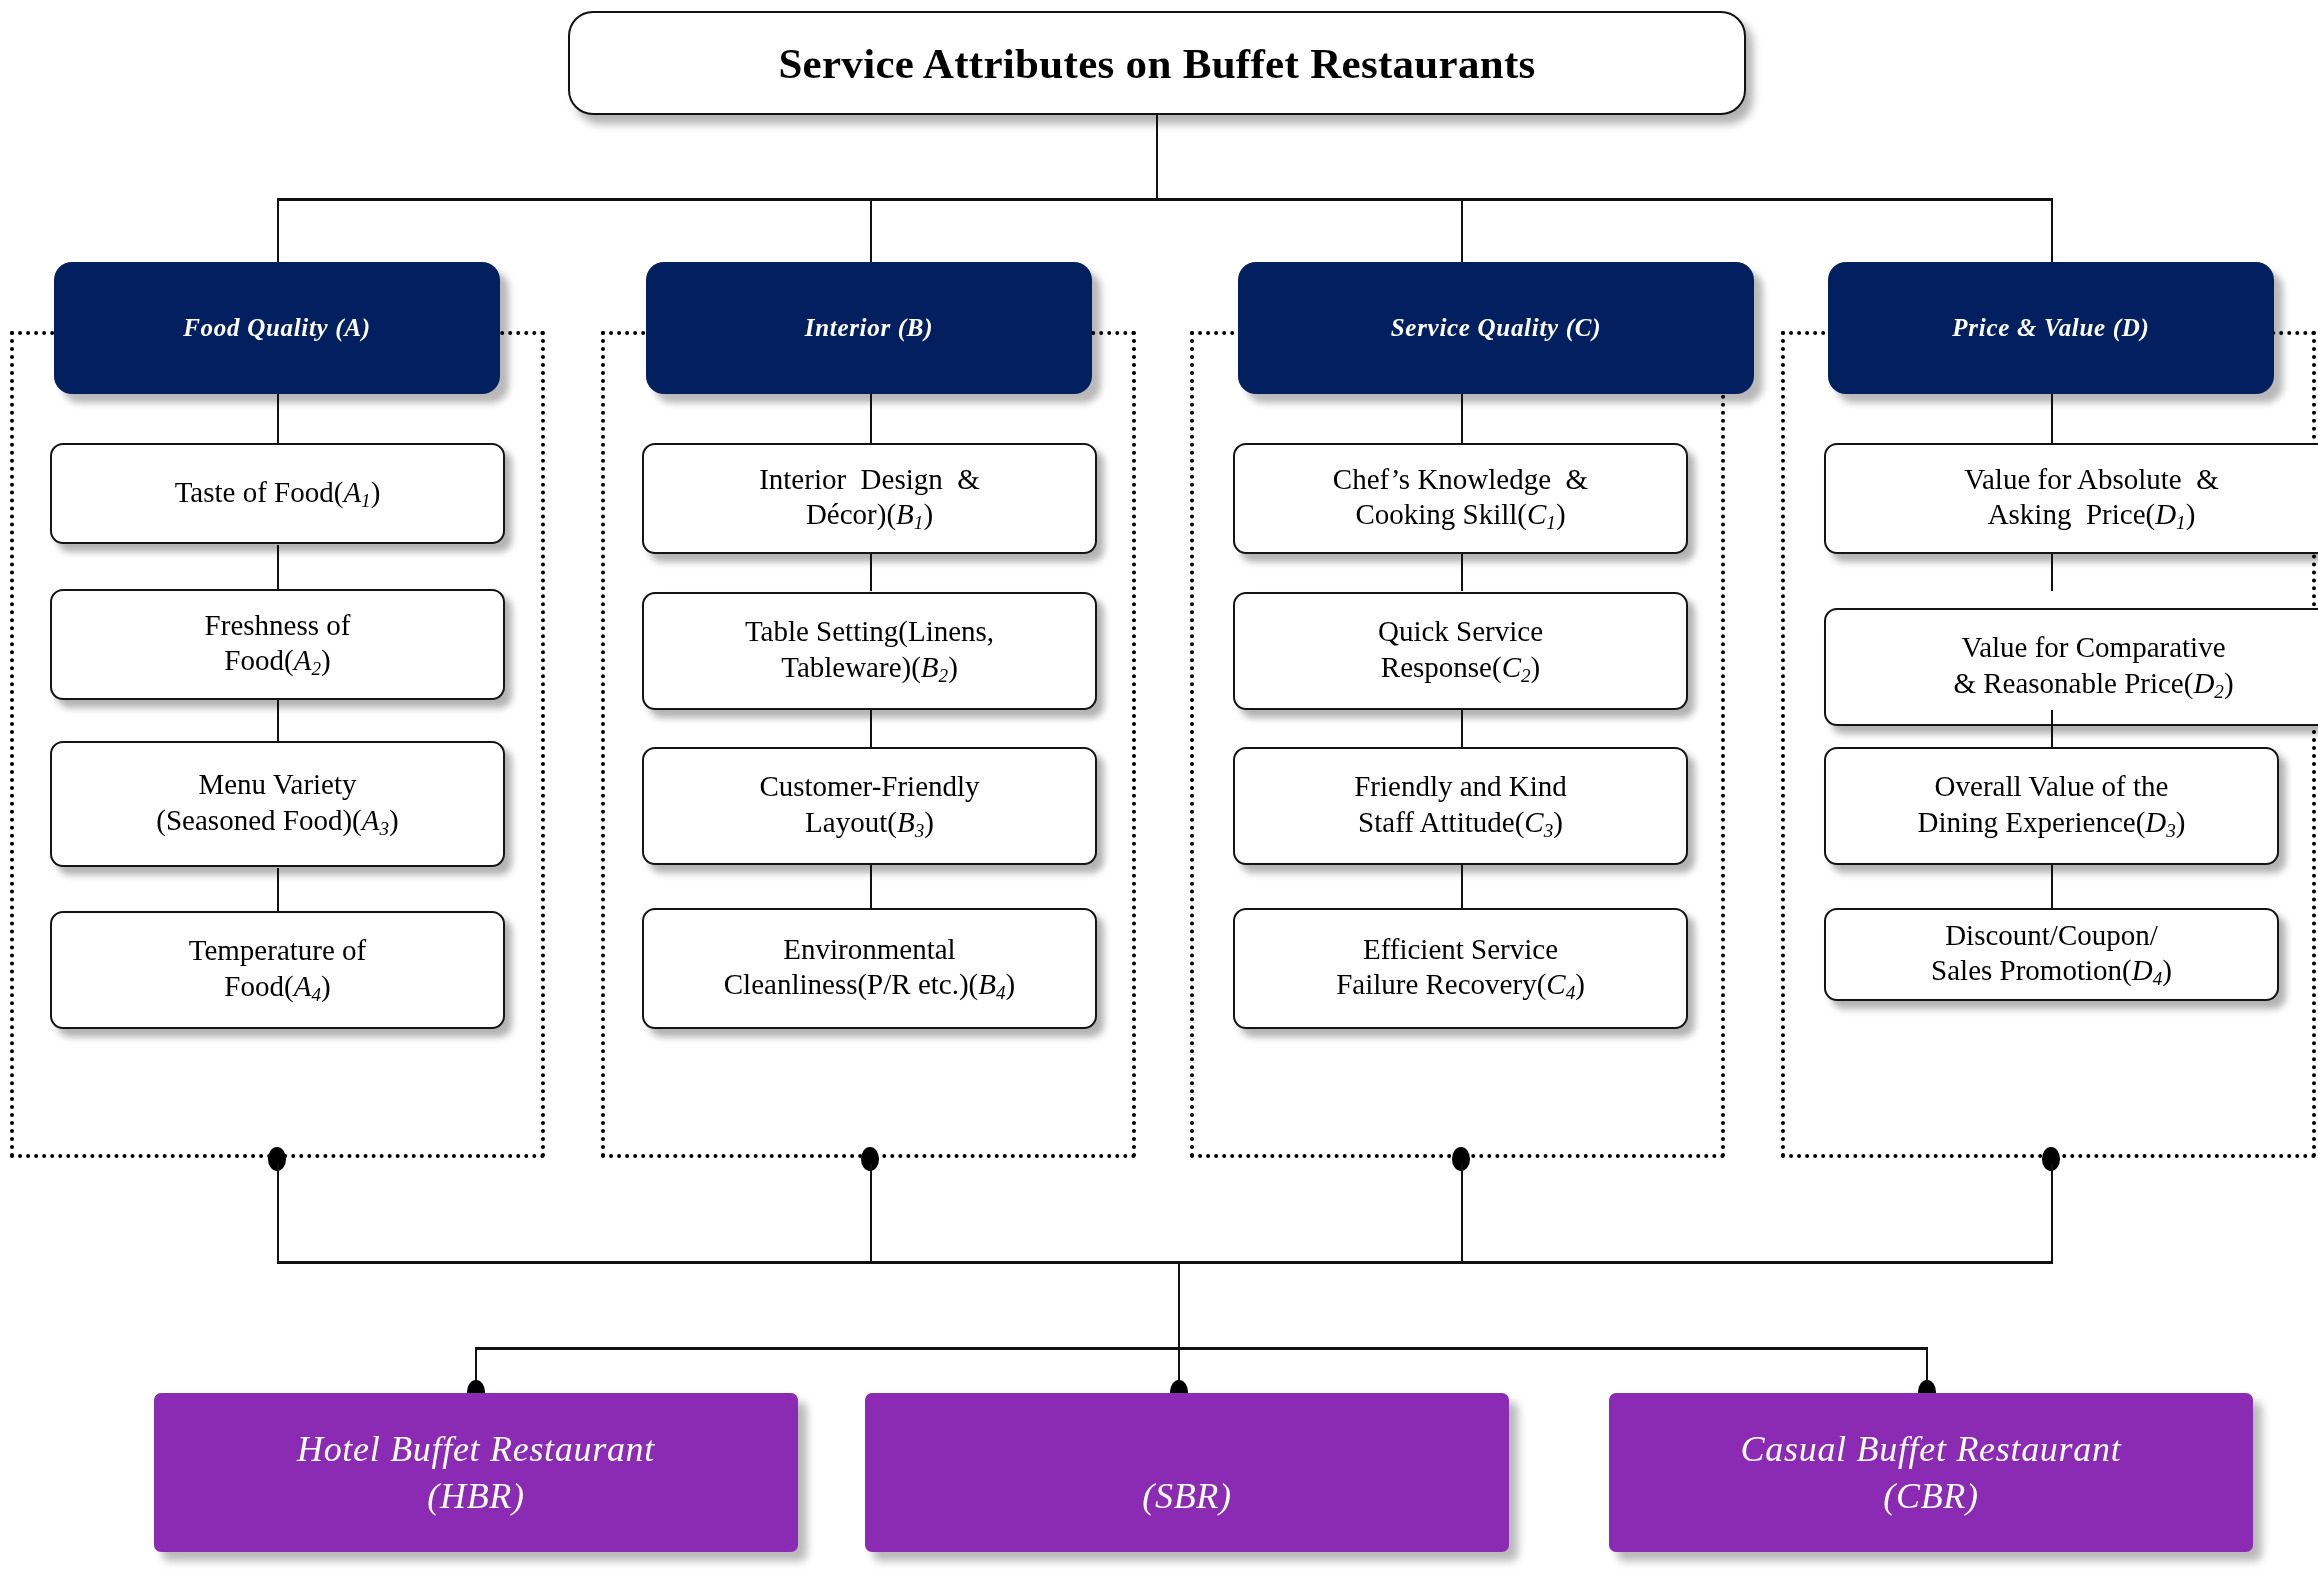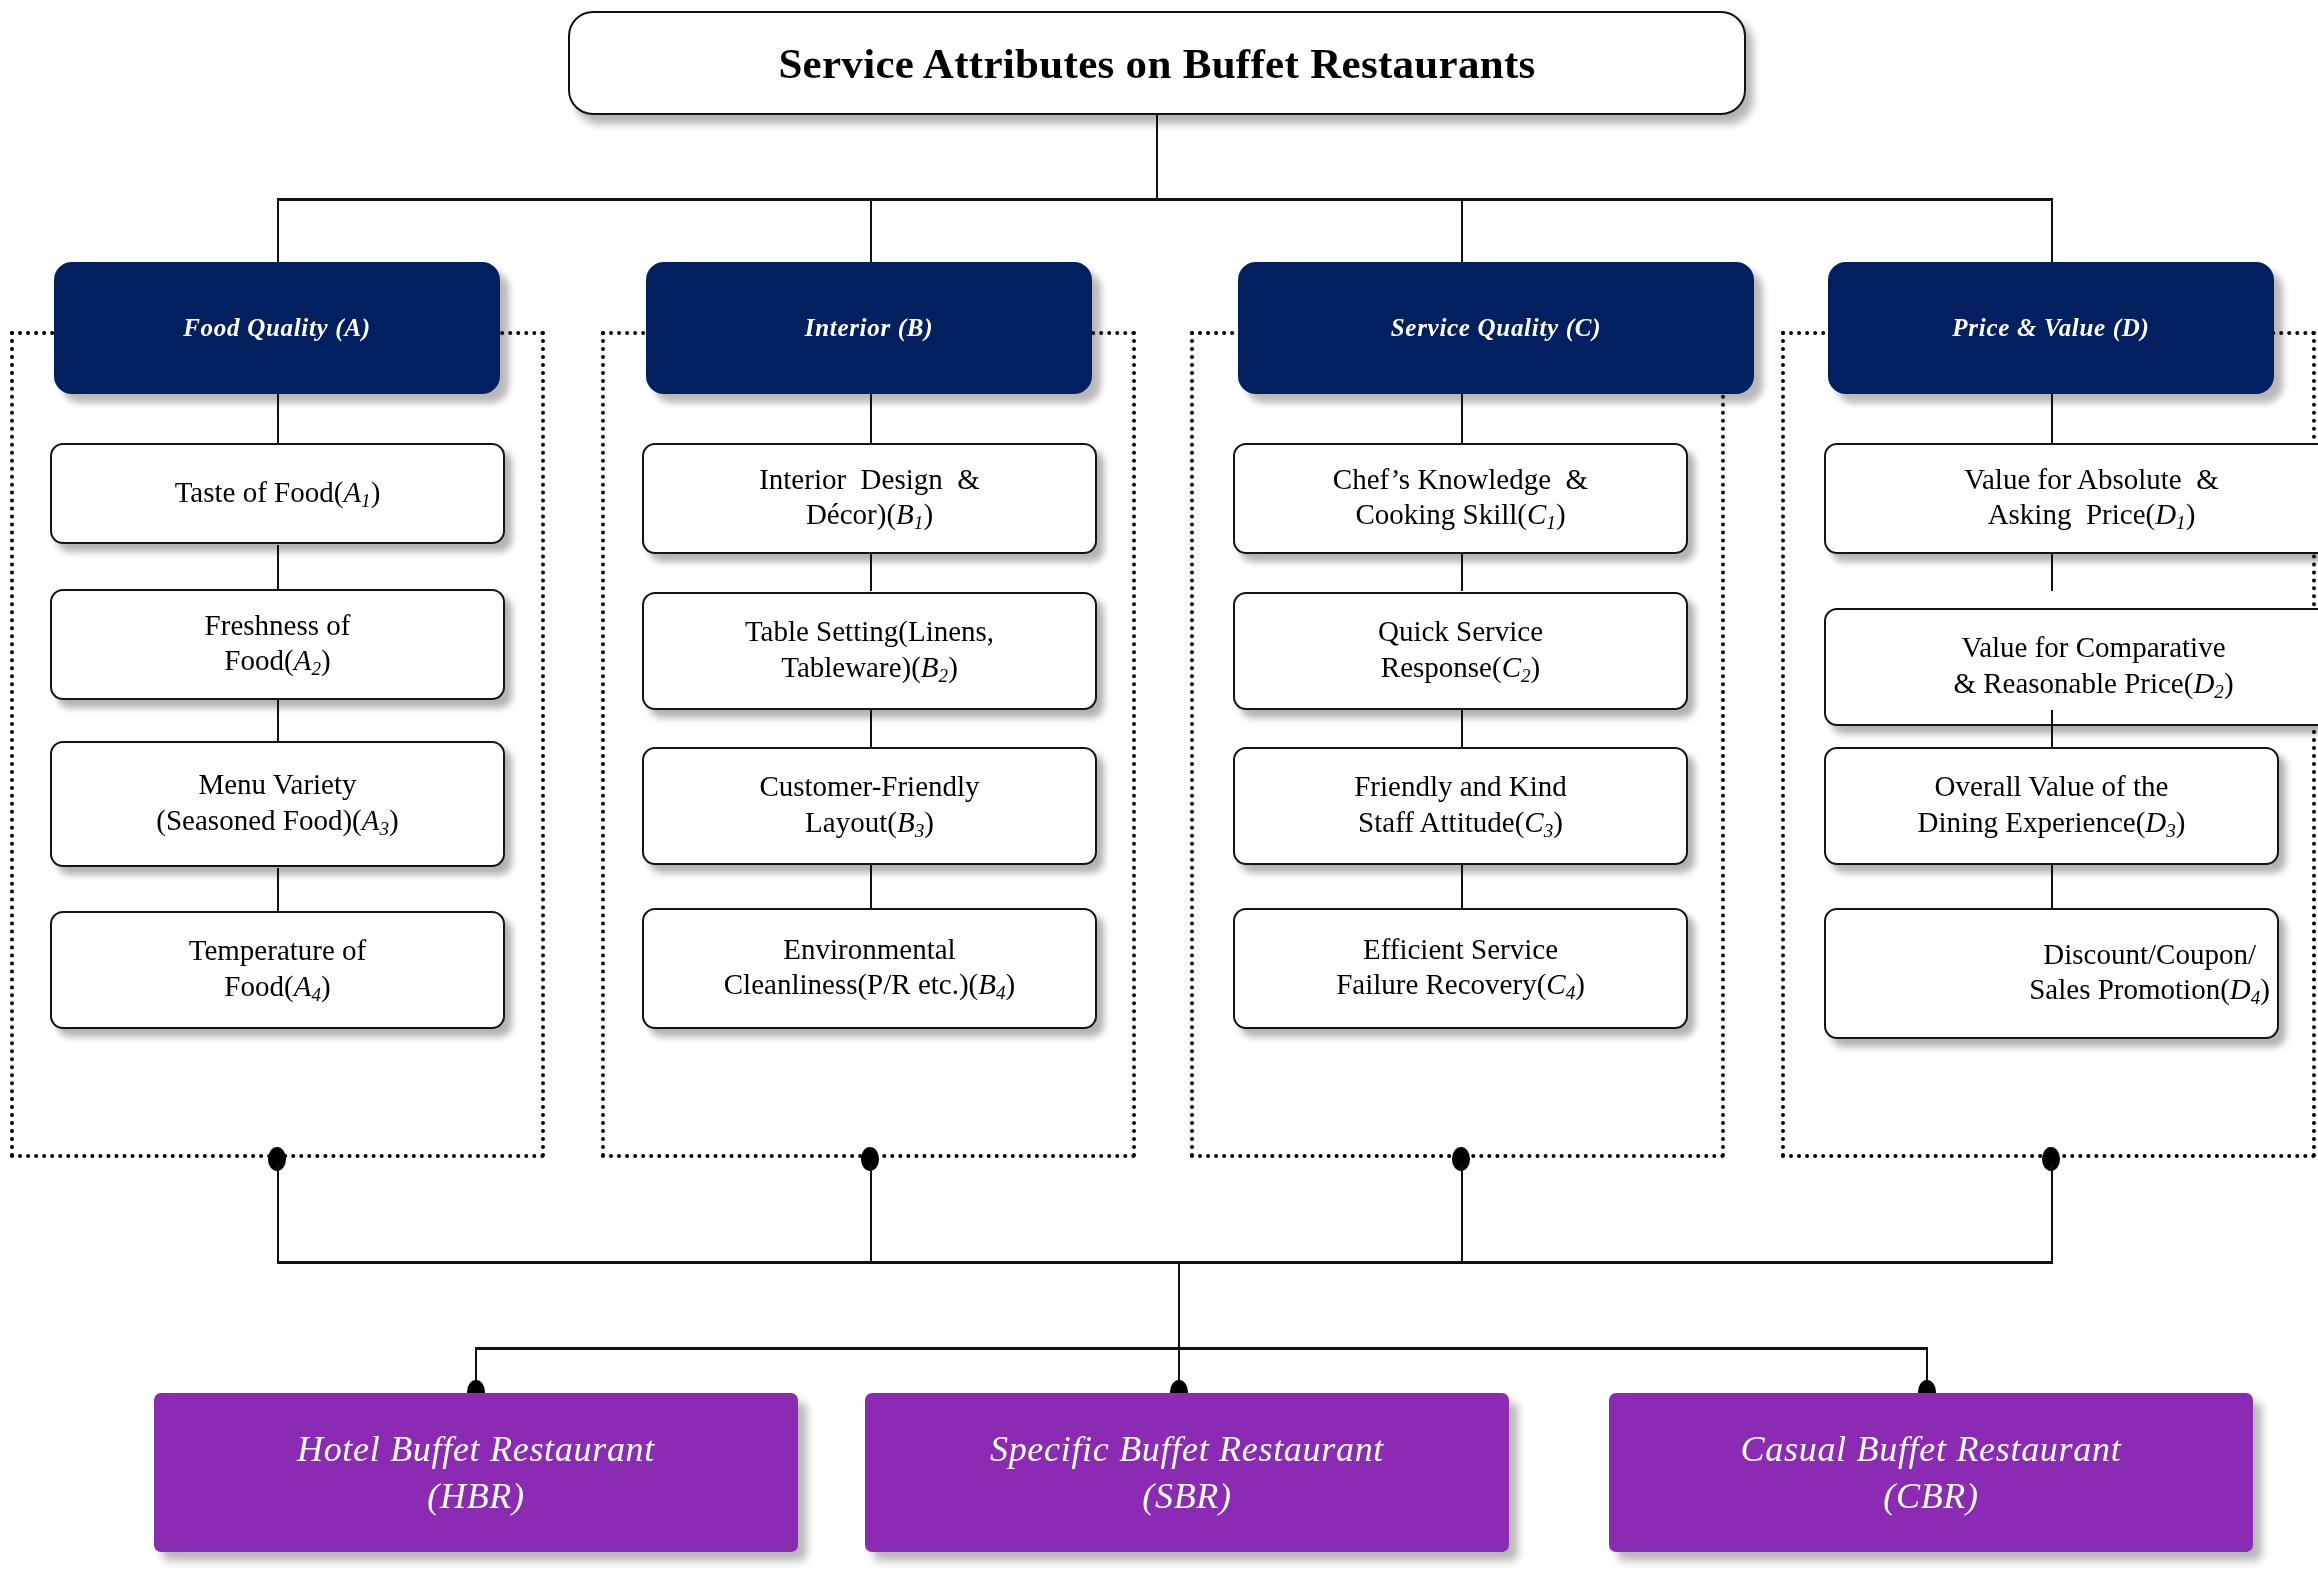"Discount/Coupon/" div.abs { height: 131px -> 93px; justify-content: flex-end -> none }
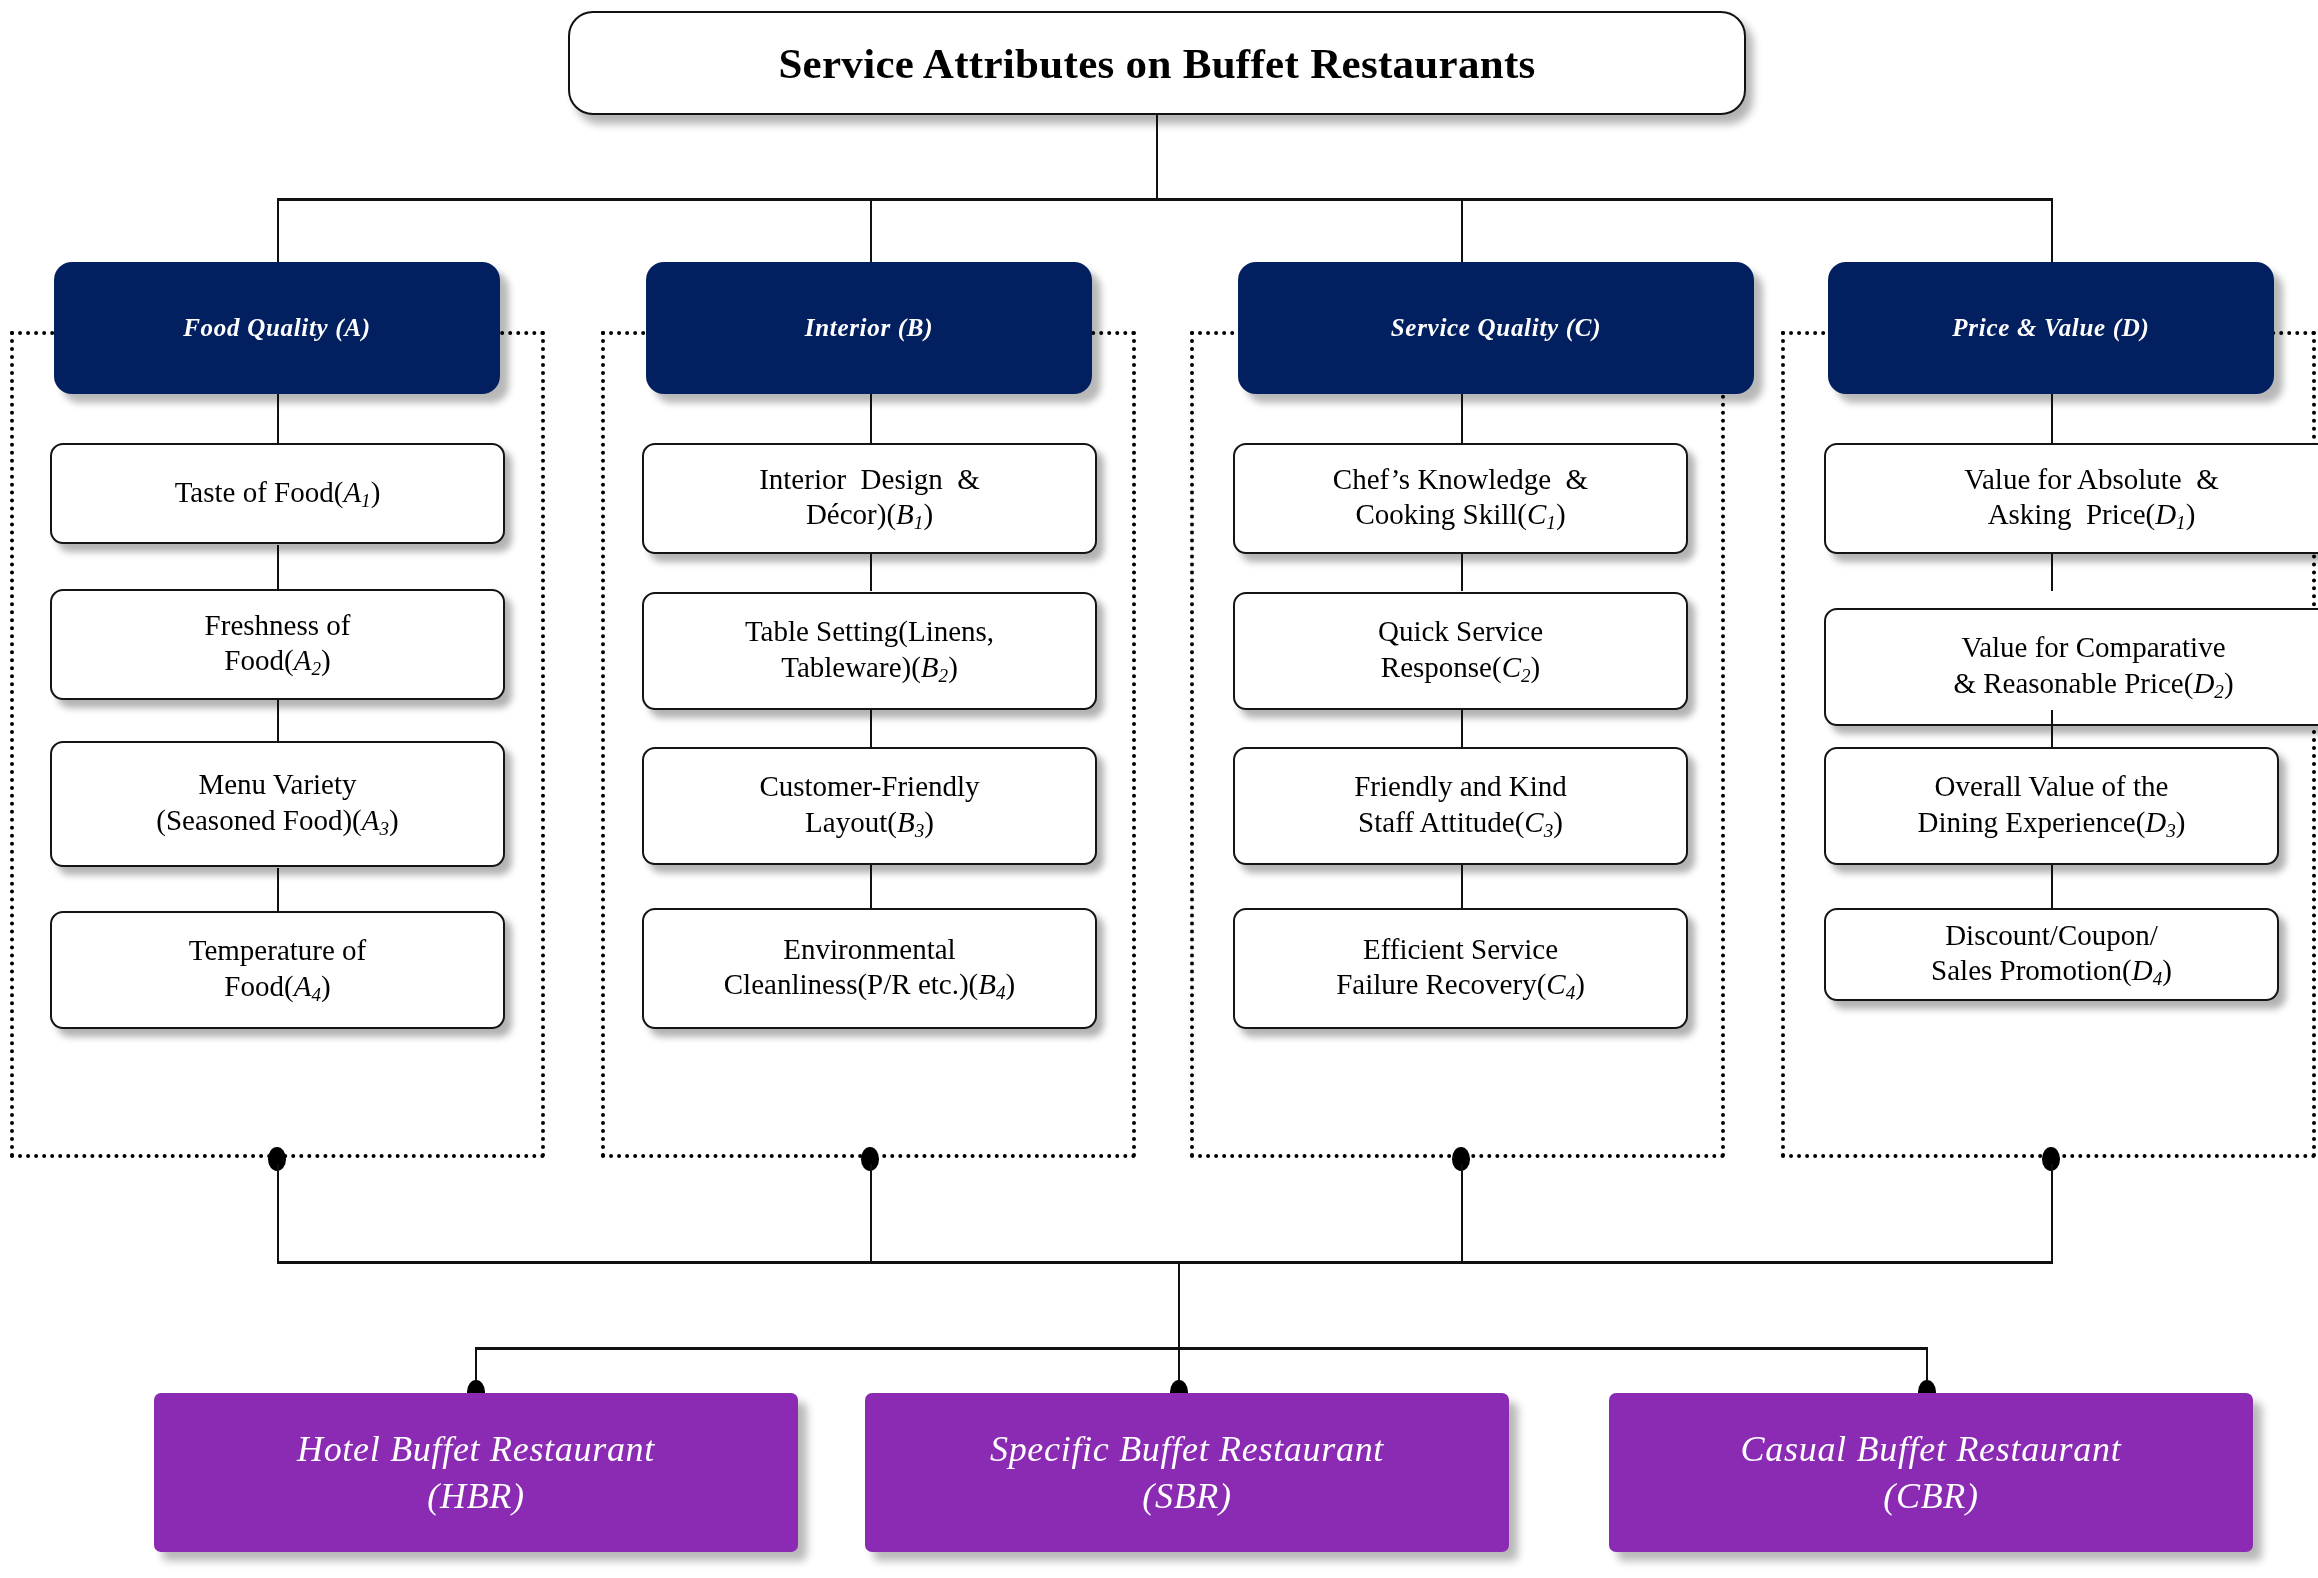"Specific Buffet Restaurant" span { html: <span>Specific Buffet Restaurant</span> -> none }
